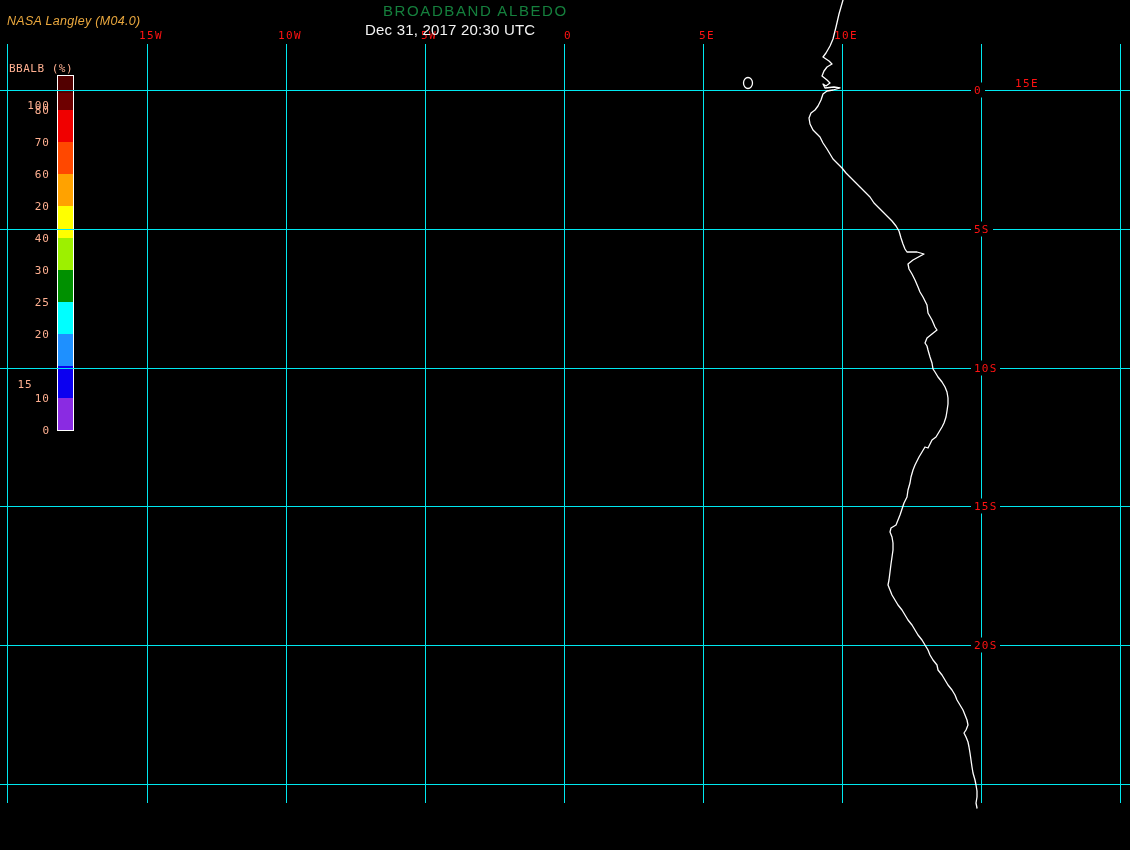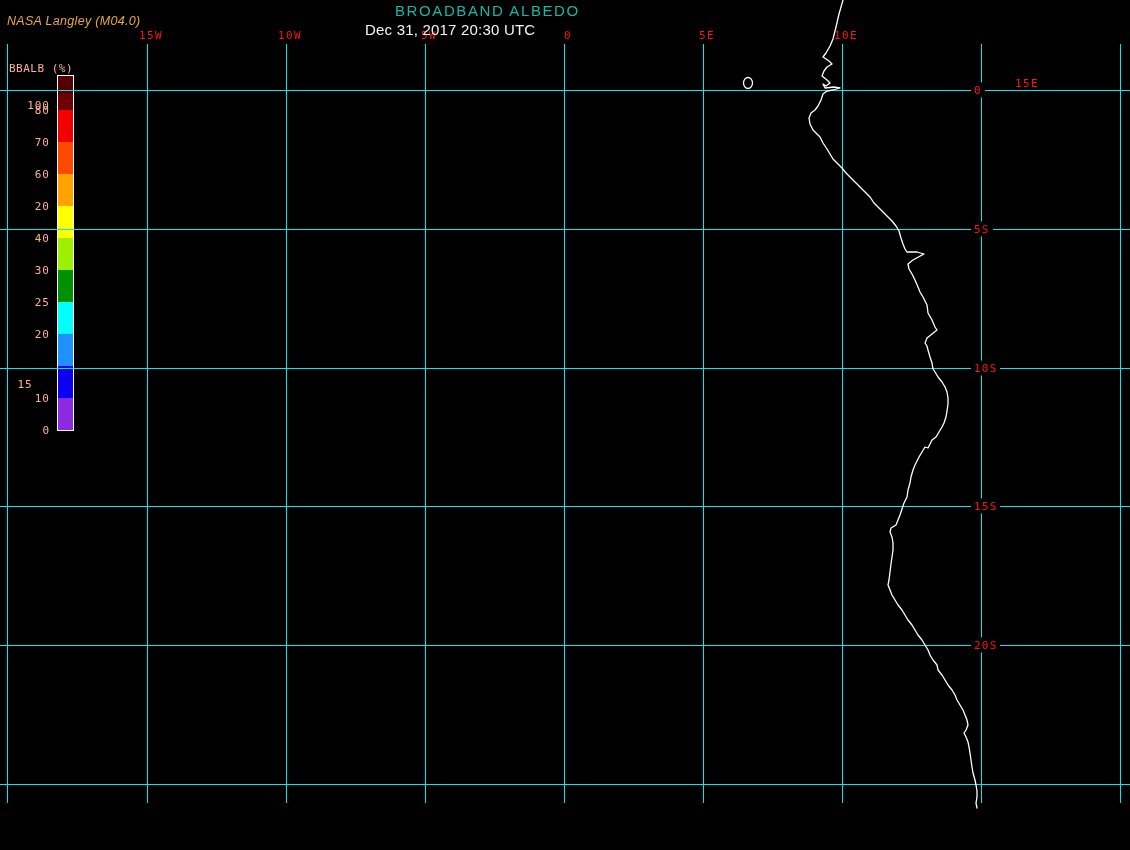"BROADBAND ALBEDO" span.title { color: #14b8a6 -> #15803d; margin-left: 12px -> none }
